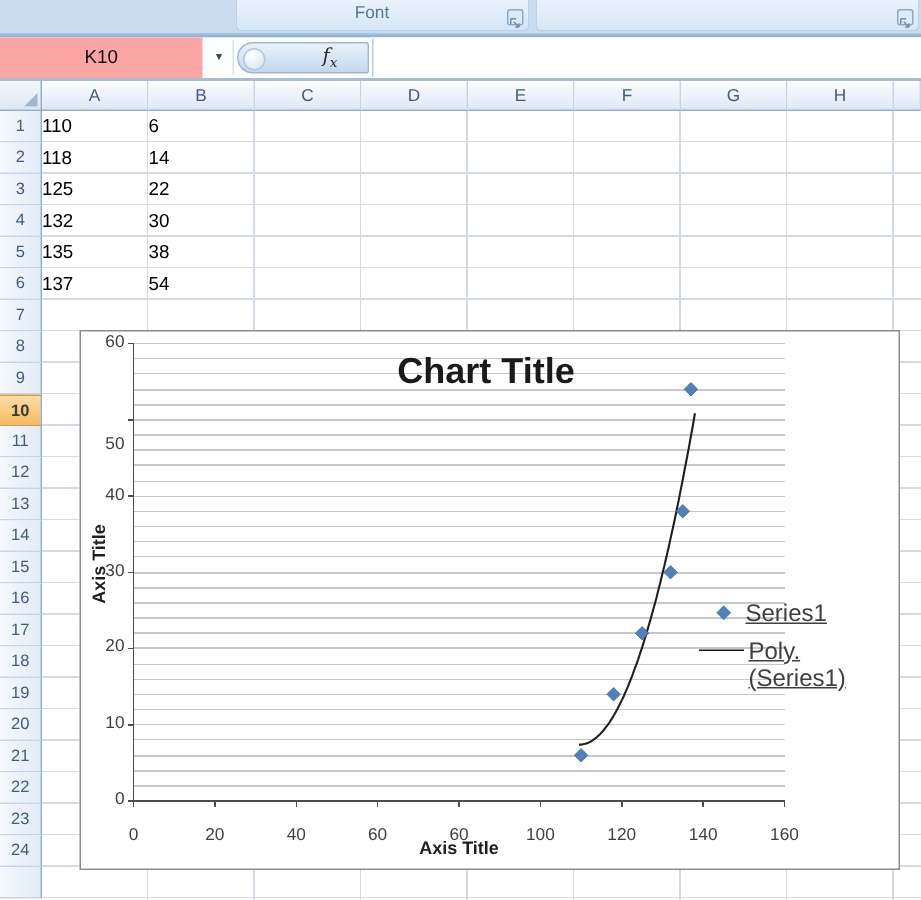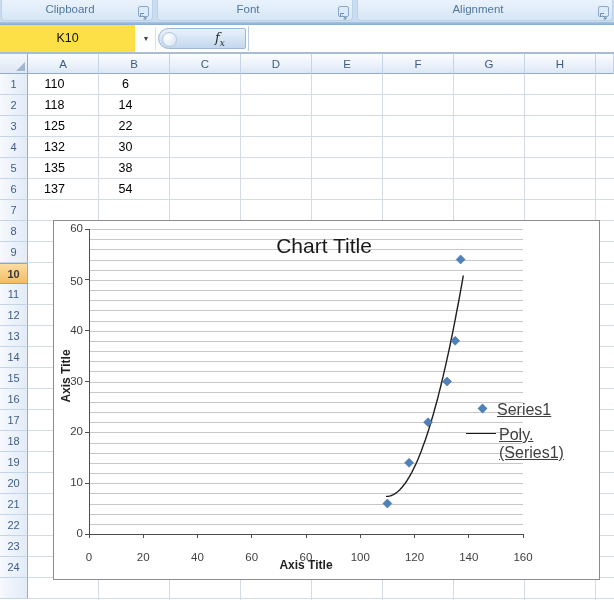"Clipboard" div.rgroup { html: <div> <span>Clipboard</span> <span> <svg> <path></path> </svg> </span> </div> -> none }
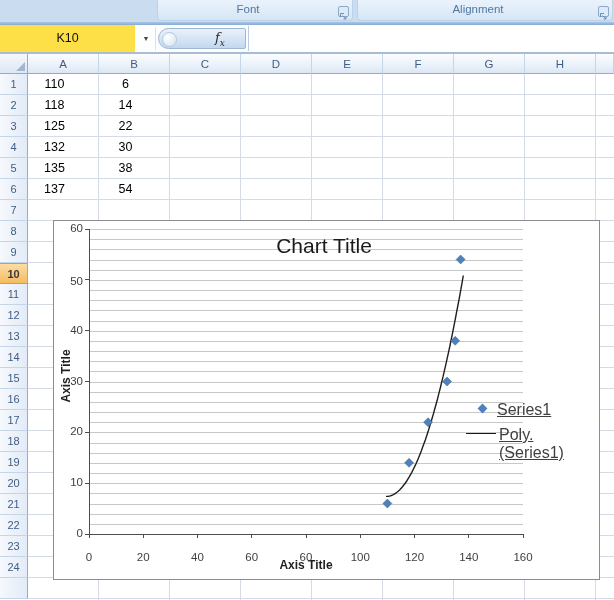"Alignment" span.rlabel { html: <span>Alignment</span> -> none }
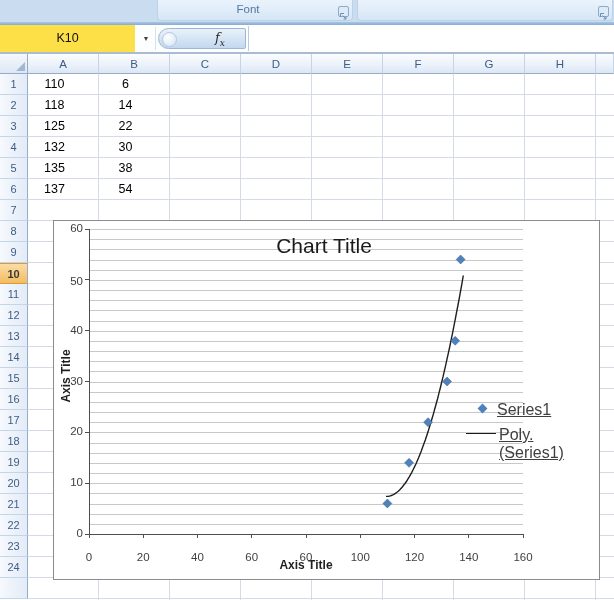"K10" #namebox { background: #fde047 -> #fca5a5 }
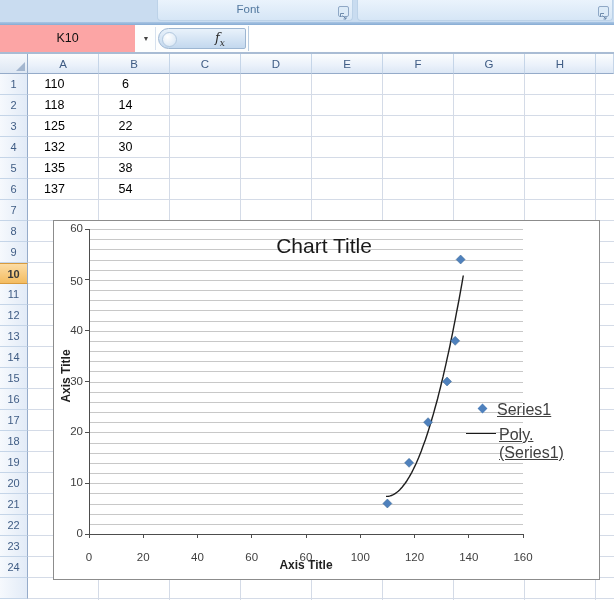"110" .cellval { text-align: center -> left }
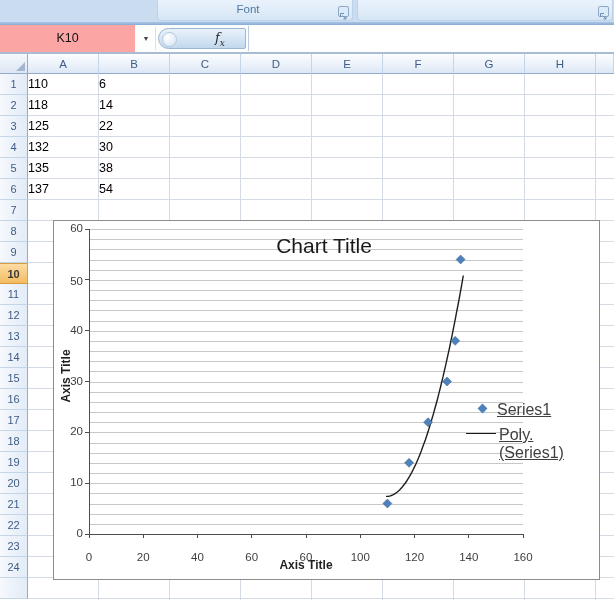"Chart Title" .chart-title { font-size: 21px -> 24px; font-weight: normal -> bold }
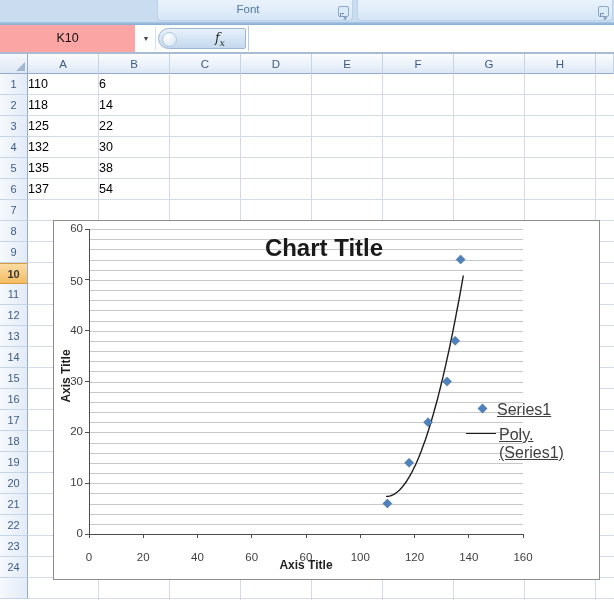"50" div.ytick { top: 54px -> 69px }
